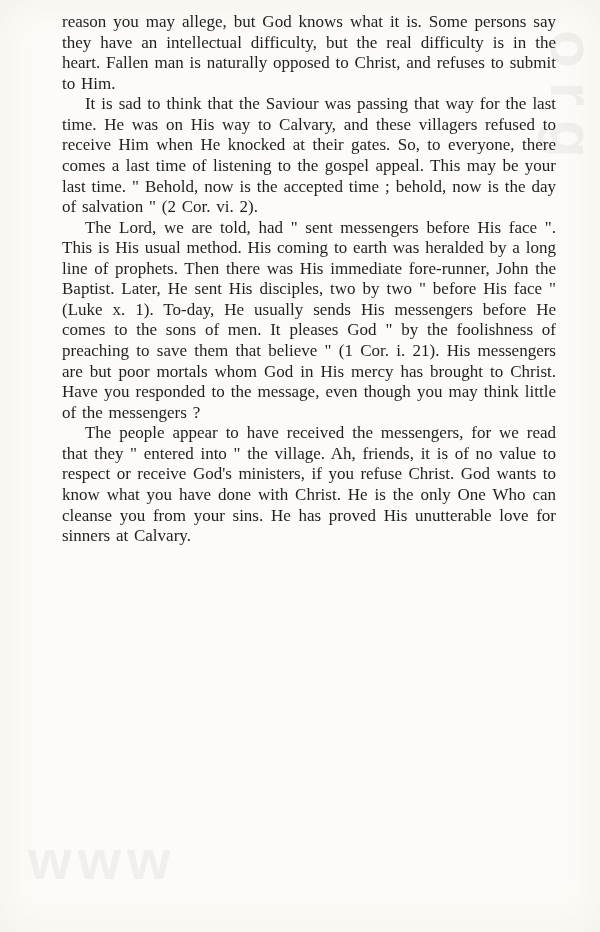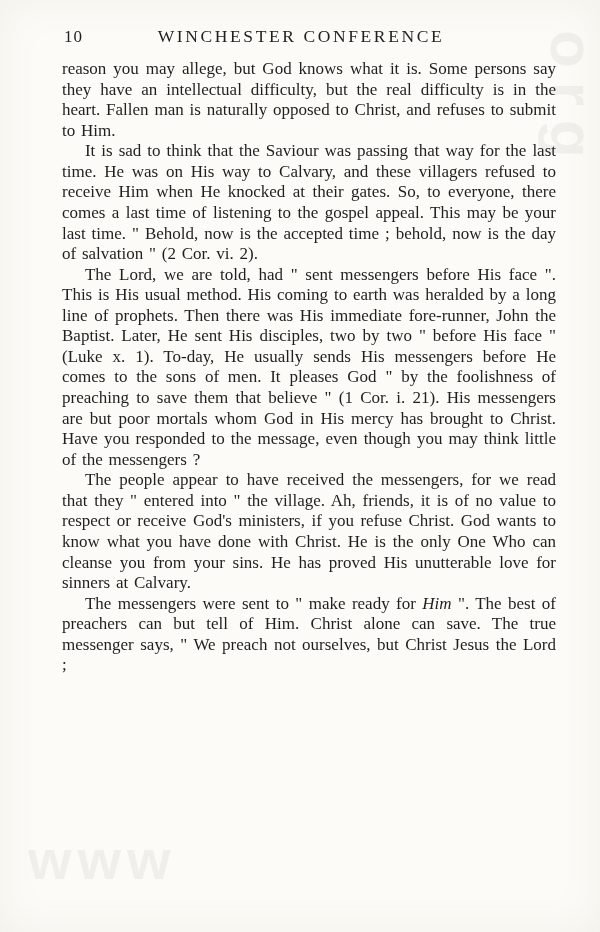"10" div.header { html: <div> <span>10</span> <span>WINCHESTER CONFERENCE</span> </div> -> none }
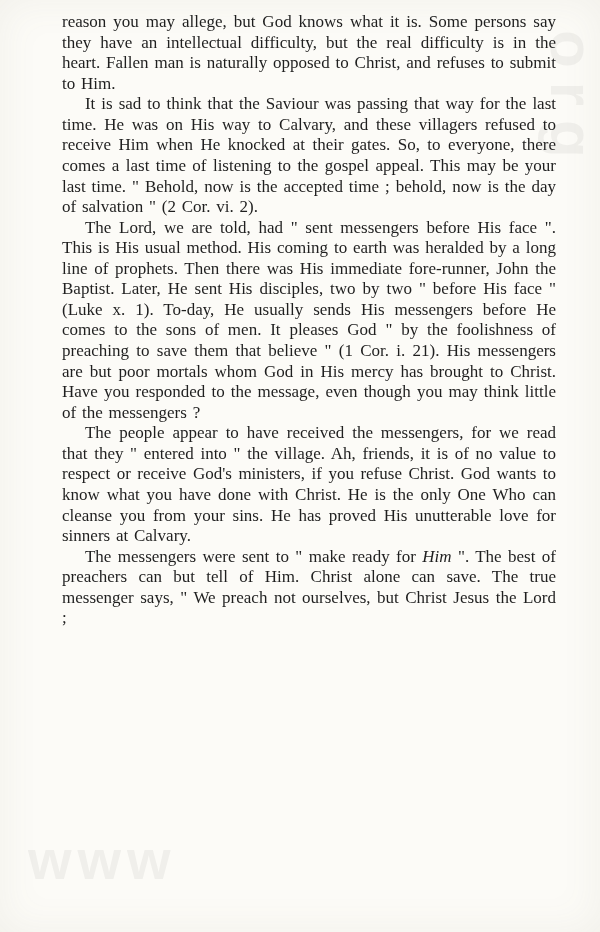"The messengers were sent to" p.para { html: <p><span>The messengers were sent to " make ready for </span><span>Him</span><span> ". The best of preachers can but tell of Him. Christ alone can save. The true messenger says, " We preach not ourselves, but Christ Jesus the Lord ;</span></p> -> none }
